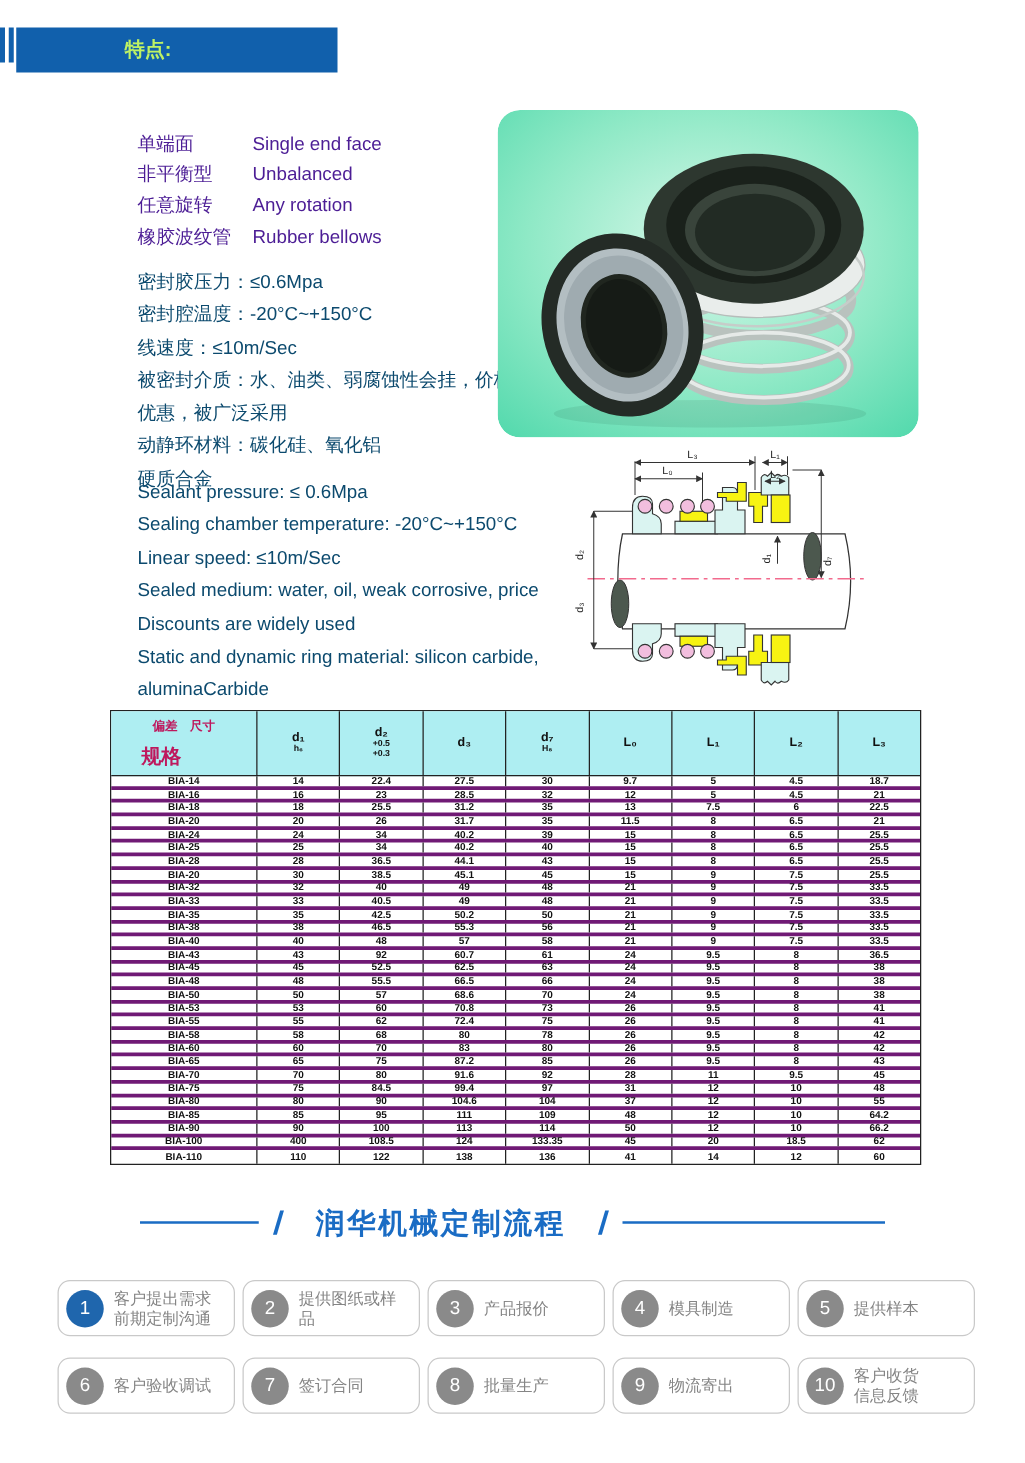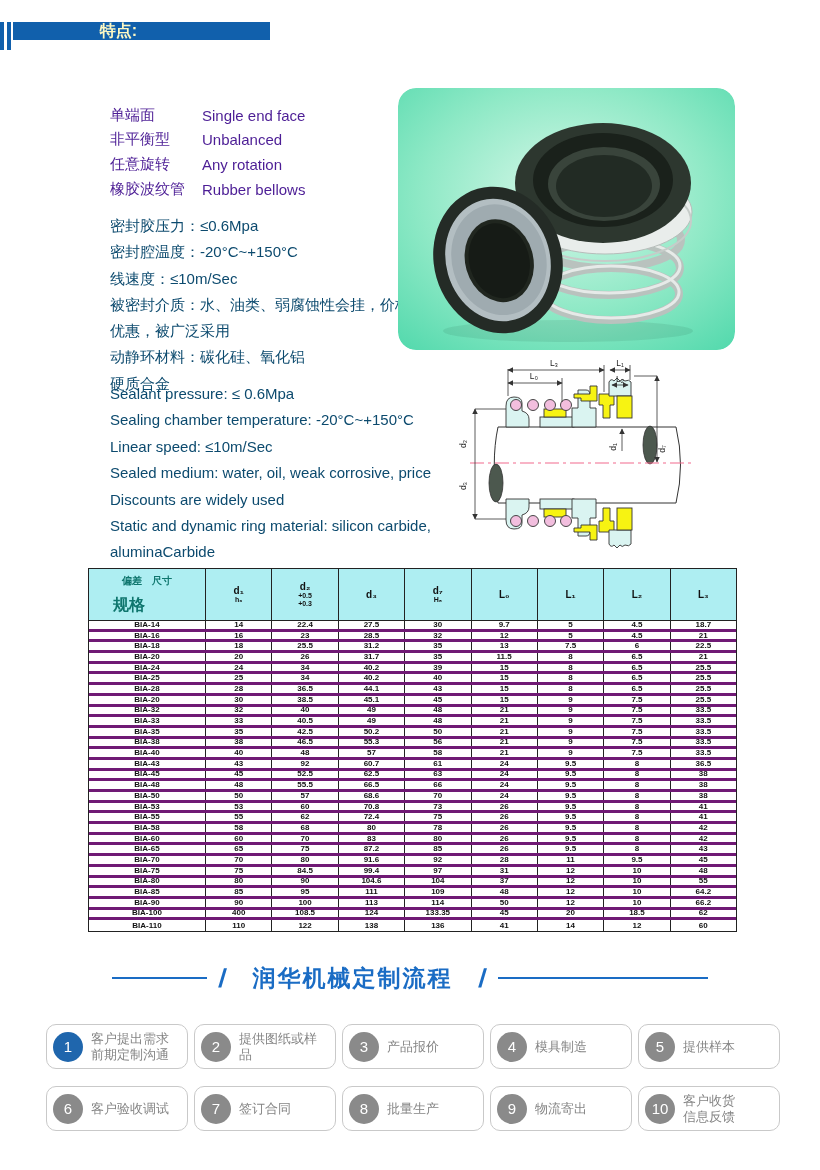"特点:" .featbar { color: #fef9c3 -> #bef264; height: 18px -> 36px }
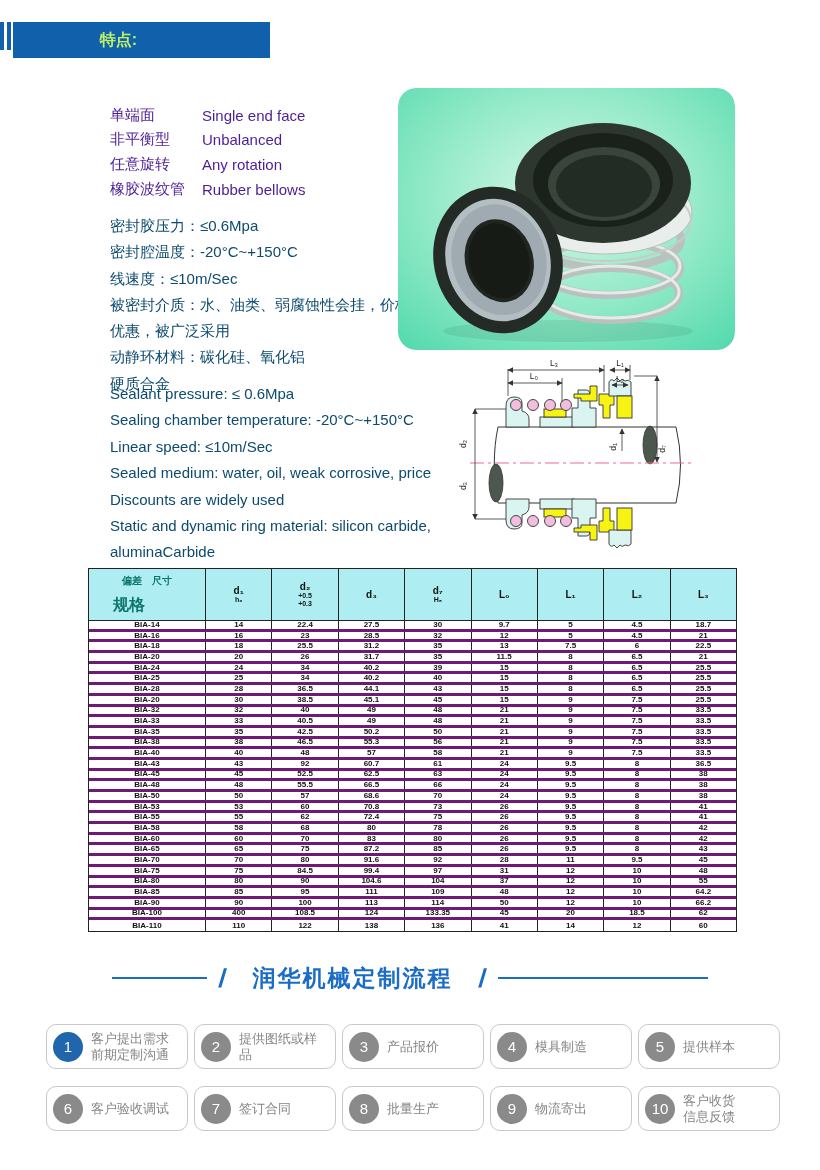"偏差 尺寸" .corner { color: #0f766e -> #be185d }
